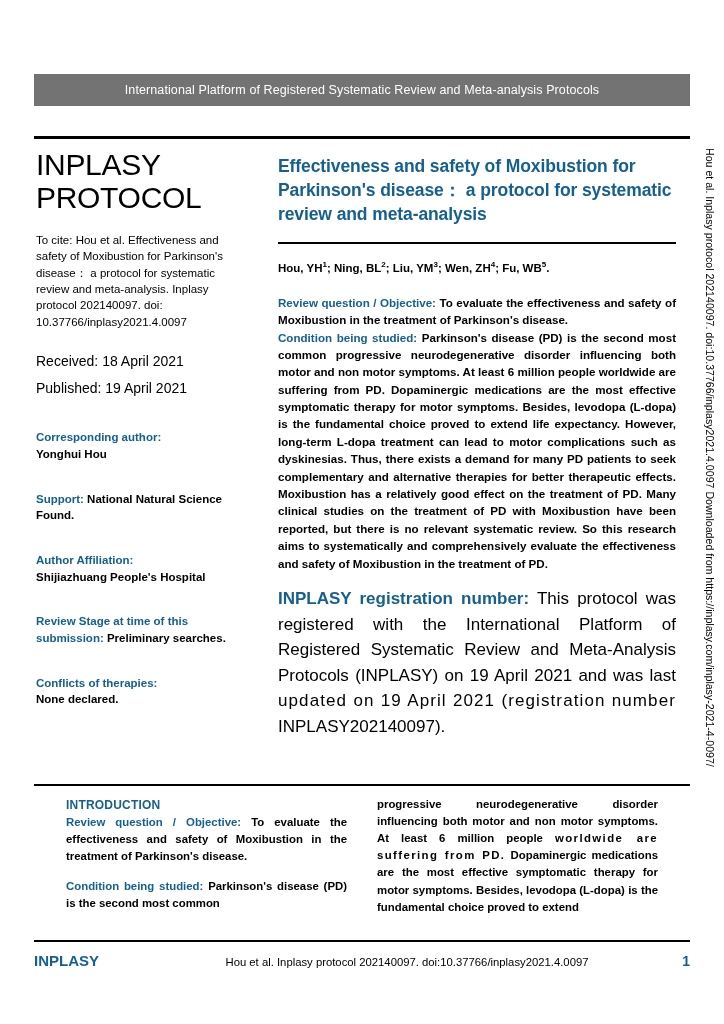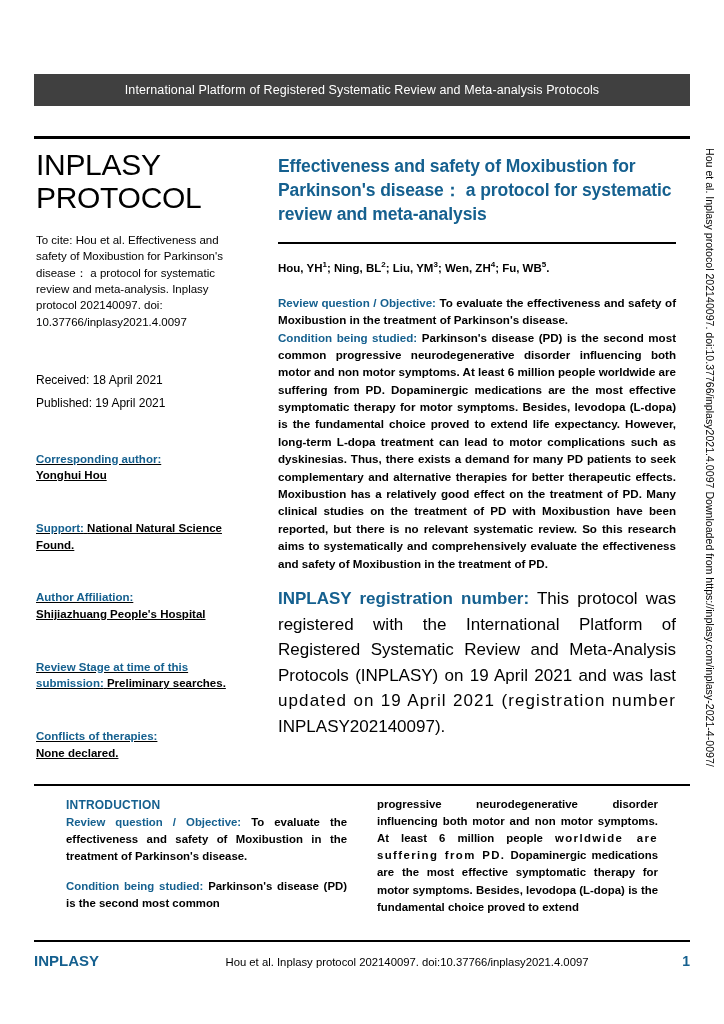"International Platform of Registered" .banner { background: #404040 -> #737373 }
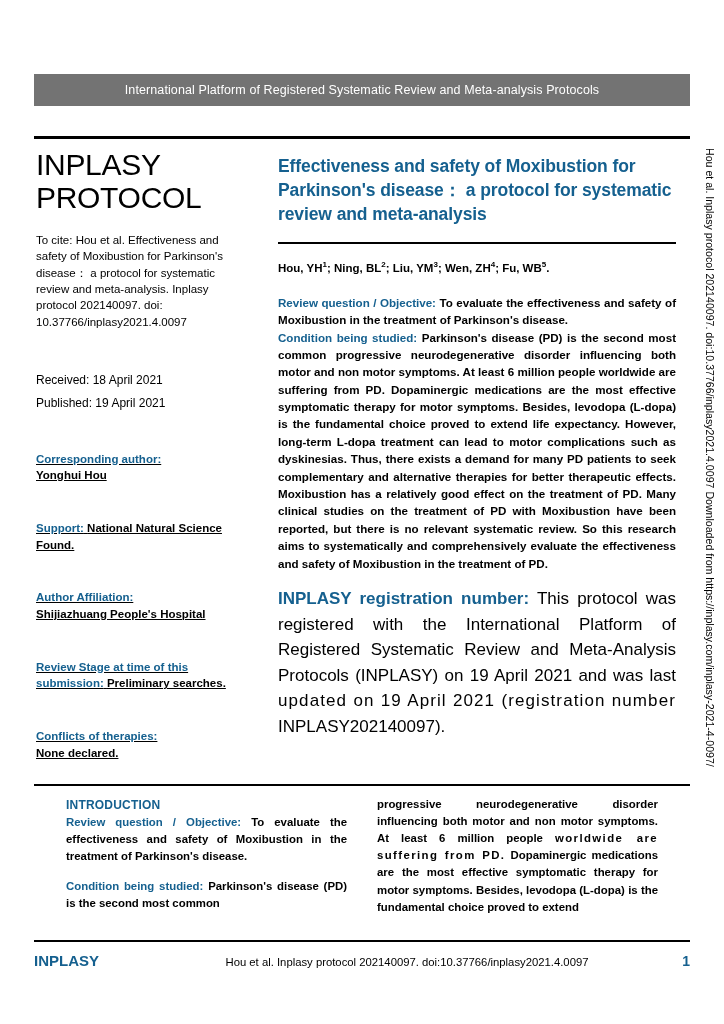"Received: 18 April 2021" .dates { font-size: 12px -> 14px; margin-top: 39px -> 18px }
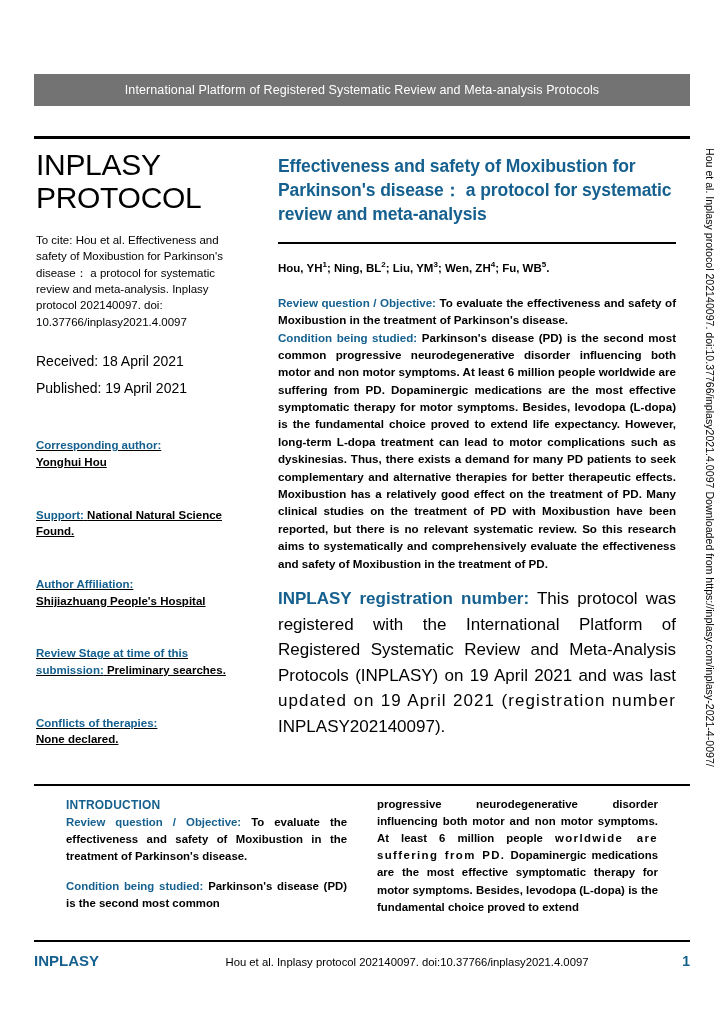"Corresponding author:" .lblock { margin-top: 36px -> 28px; text-decoration: underline -> none }
